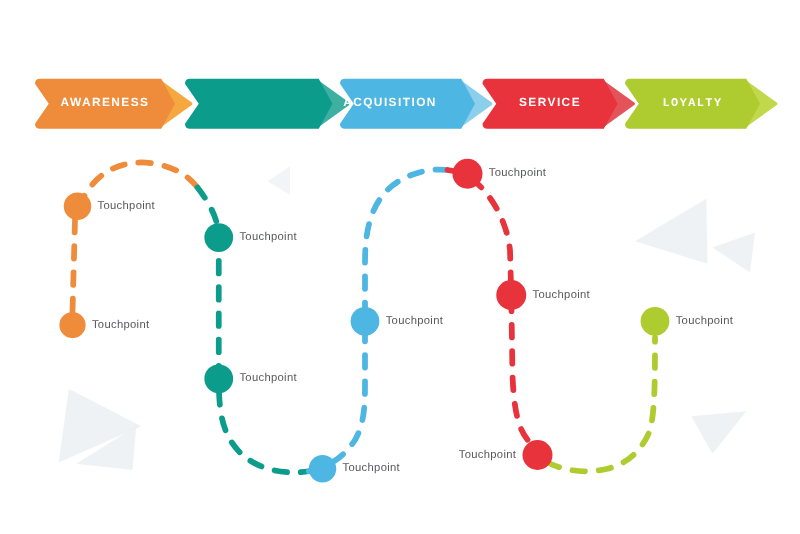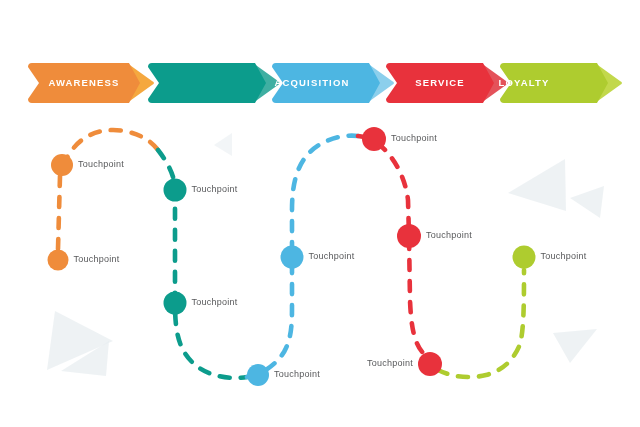"LOYALTY" div.stage-label { font-family: none -> Liberation Mono, monospace; left: 481px -> 511px }
